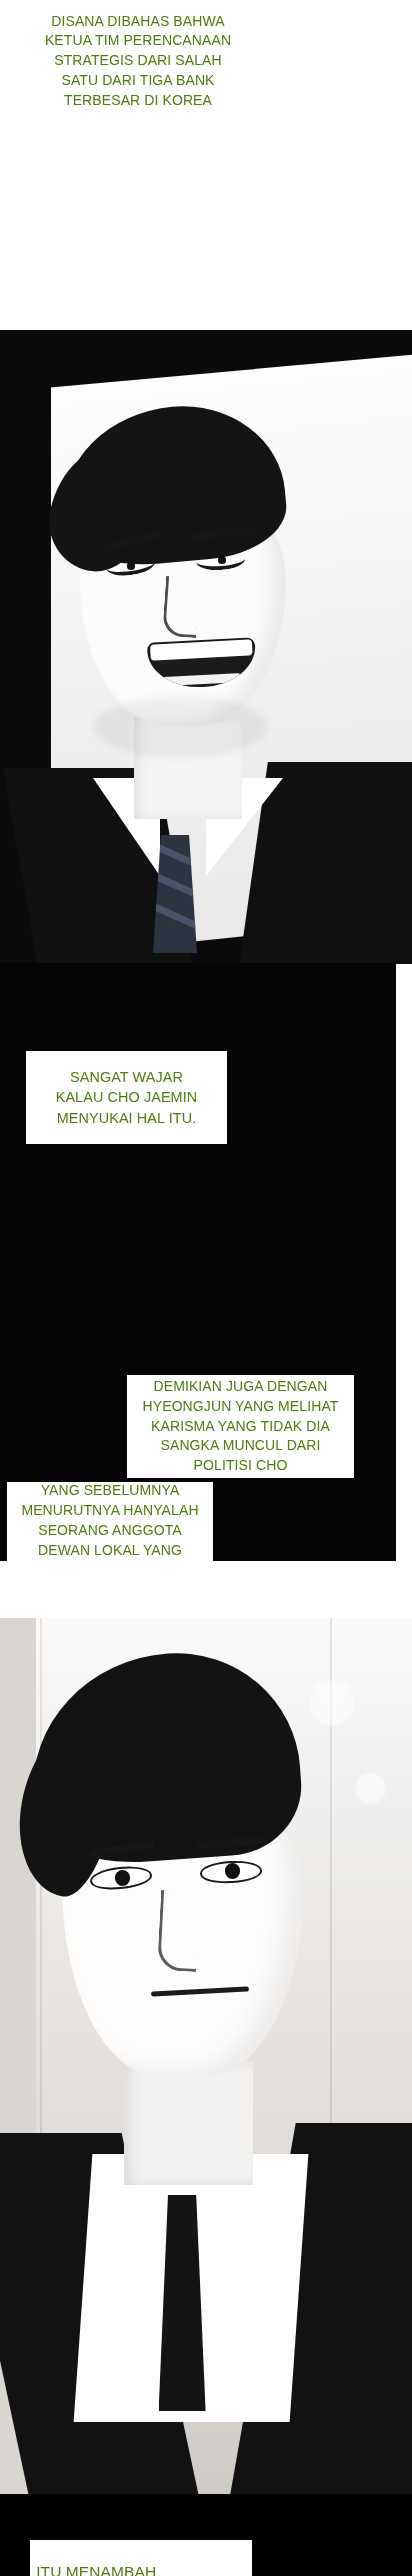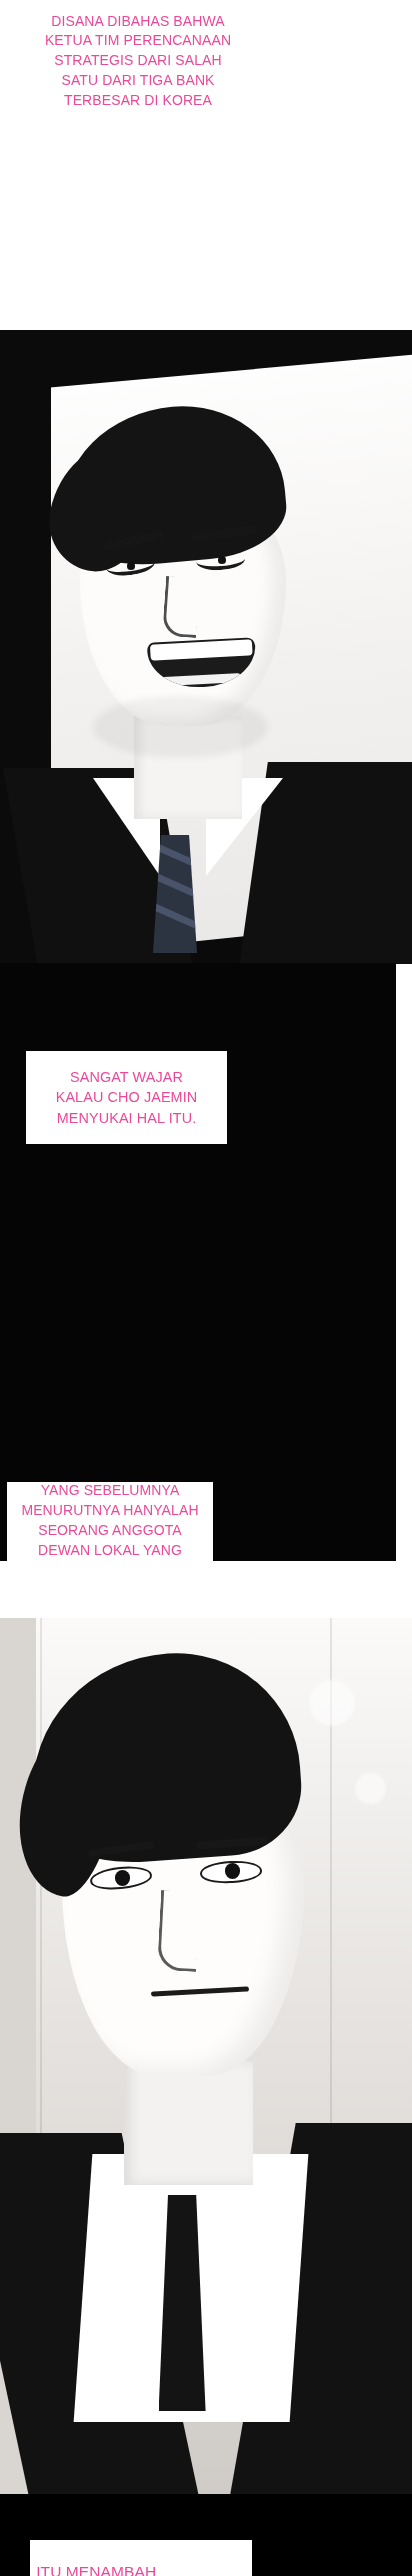"DISANA DIBAHAS BAHWA" .bubble { color: #ec4899 -> #4d7c0f }
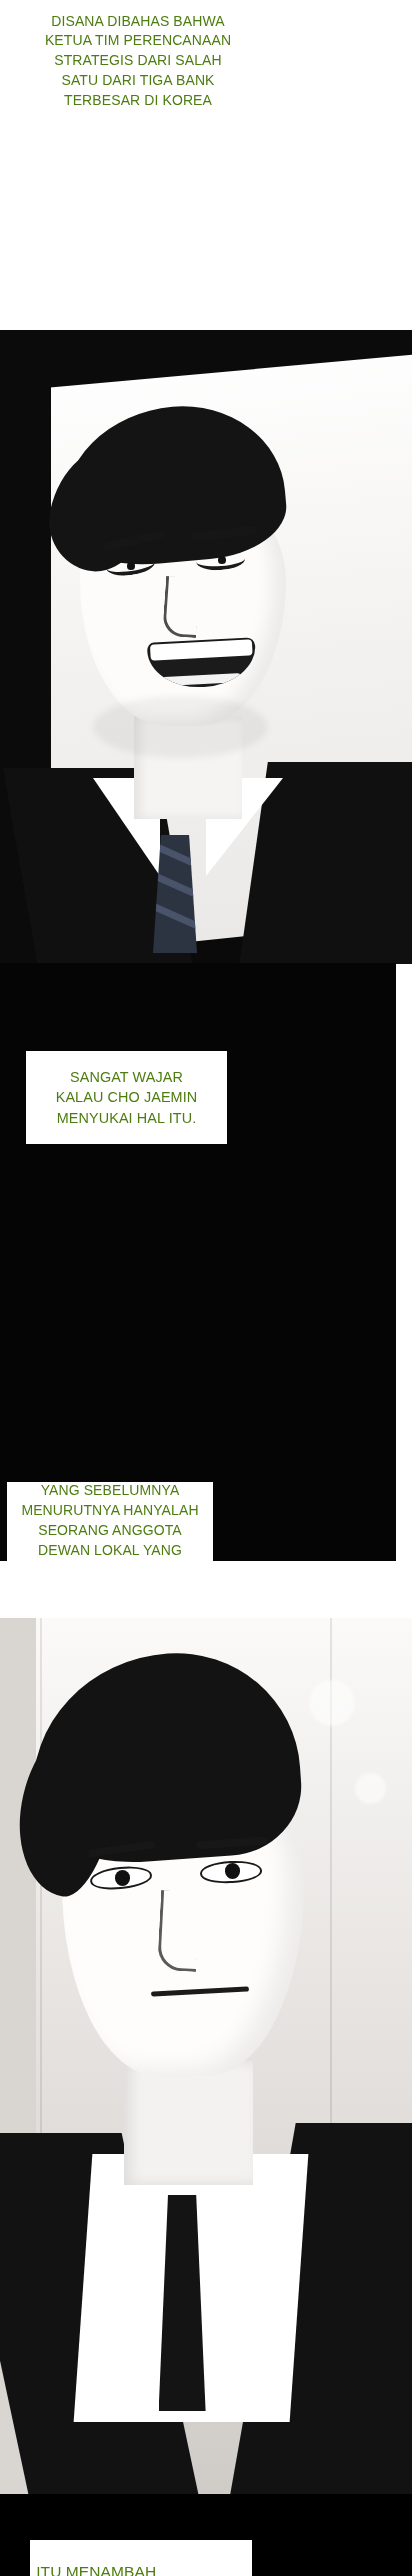"DEMIKIAN JUGA DENGAN" div.bubble { html: none -> <div>DEMIKIAN JUGA DENGAN HYEONGJUN YANG MELIHAT KARISMA YANG TIDAK DIA SANGKA MUNCUL DARI POLITISI CHO</div> }
